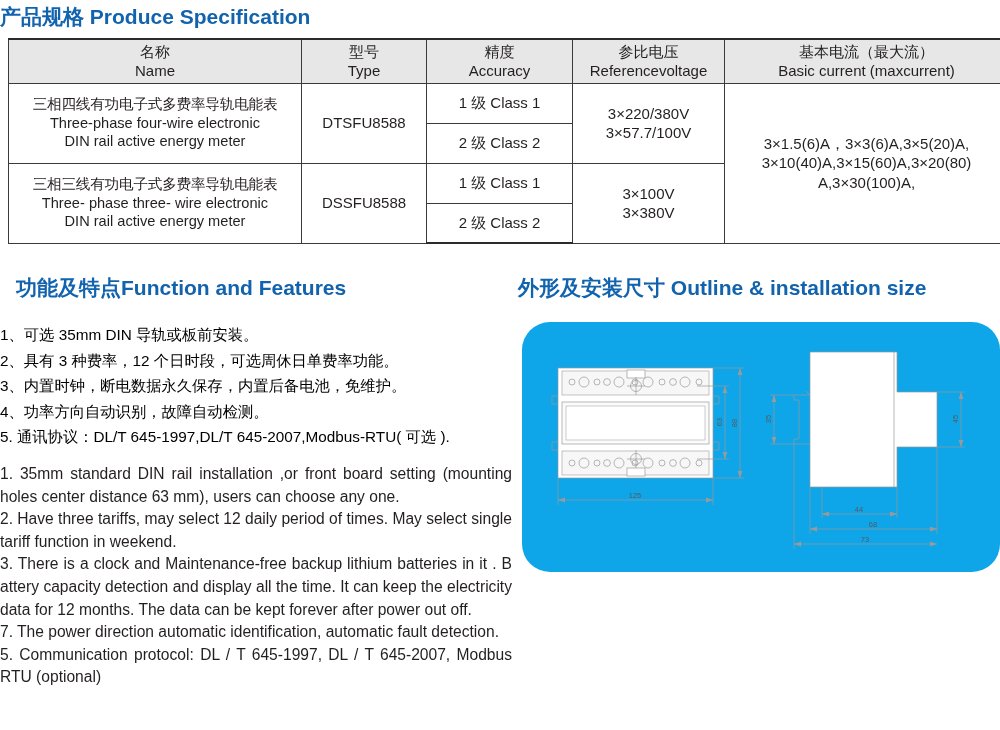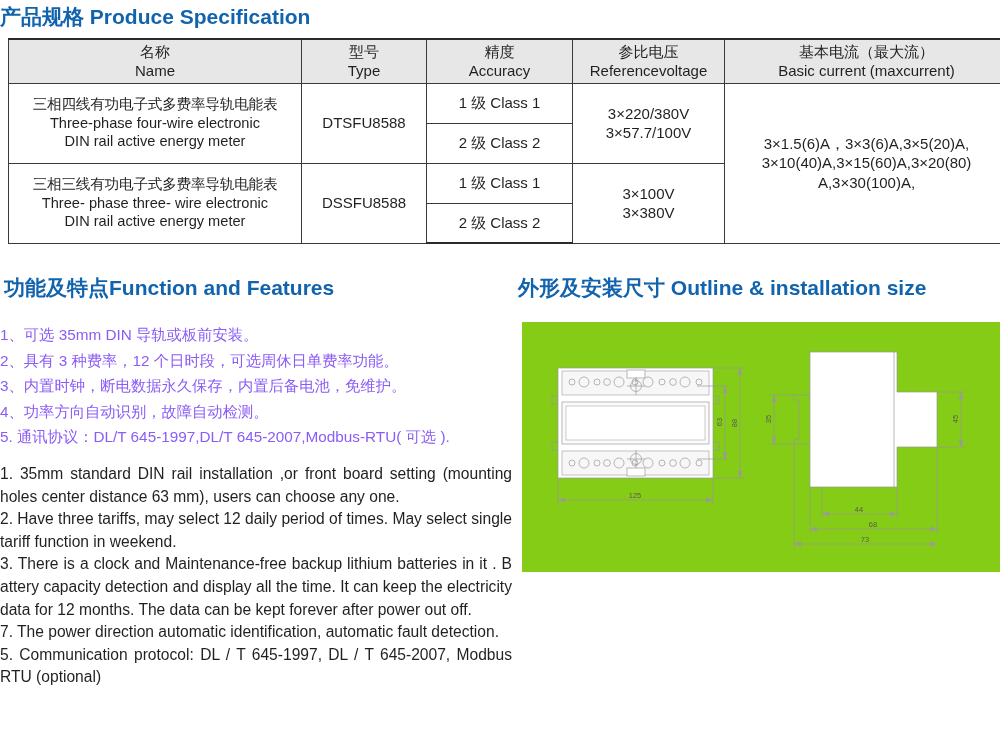"功能及特点Function and Features" #head-func { left: 4px -> 16px }
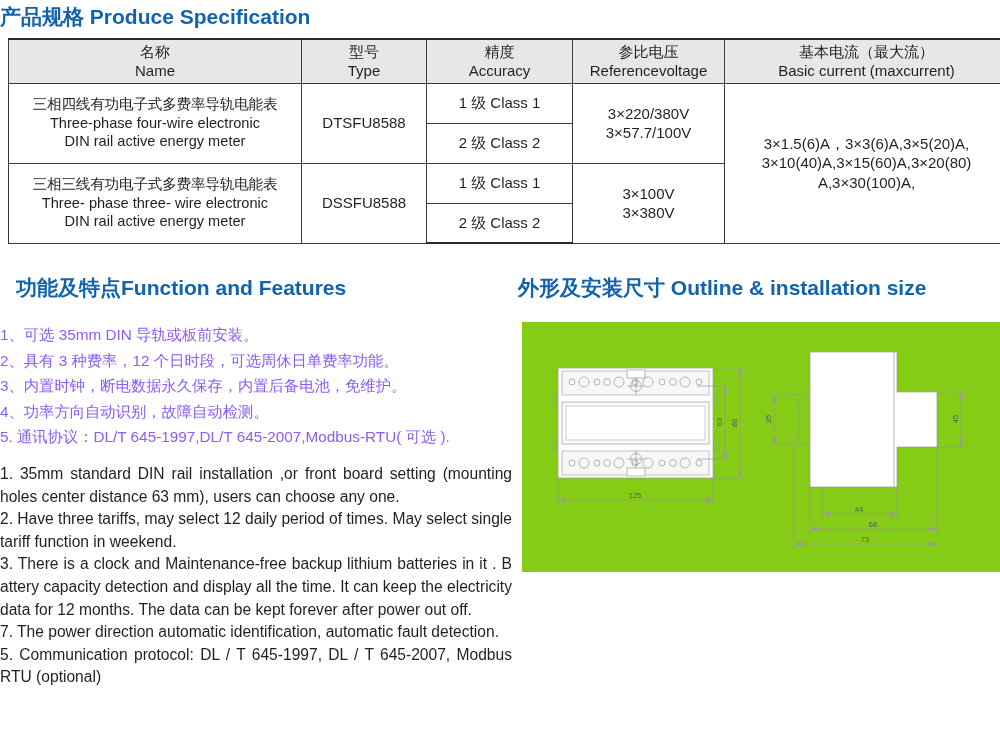"1、可选 35mm DIN 导轨或板前安装。" .features-cn { color: #8b5cf6 -> #000000 }
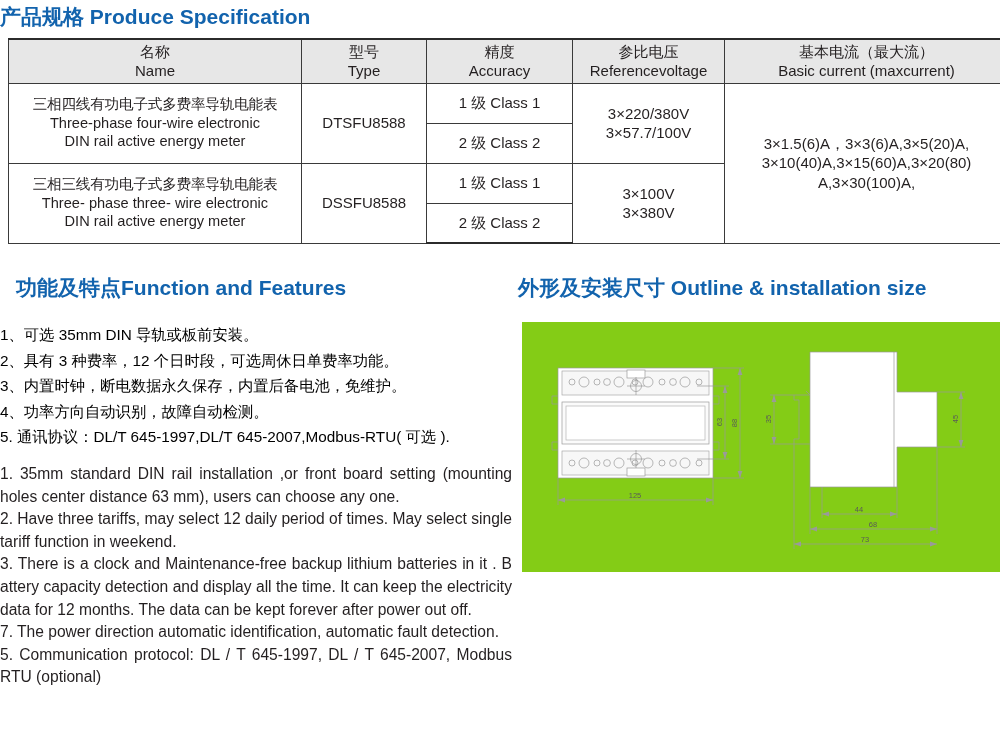"125" .draw-panel { background: #84cc16 -> #0ea5e9; border-radius: none -> 28px }
